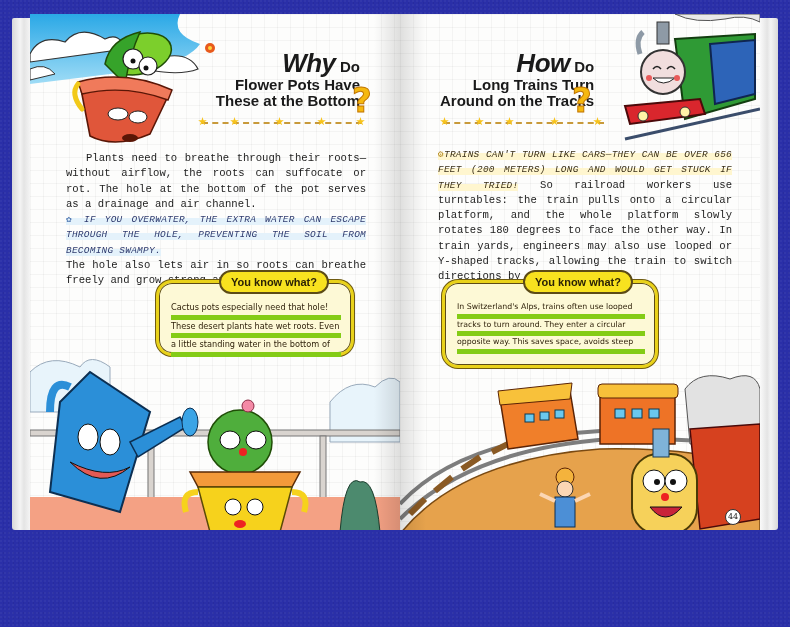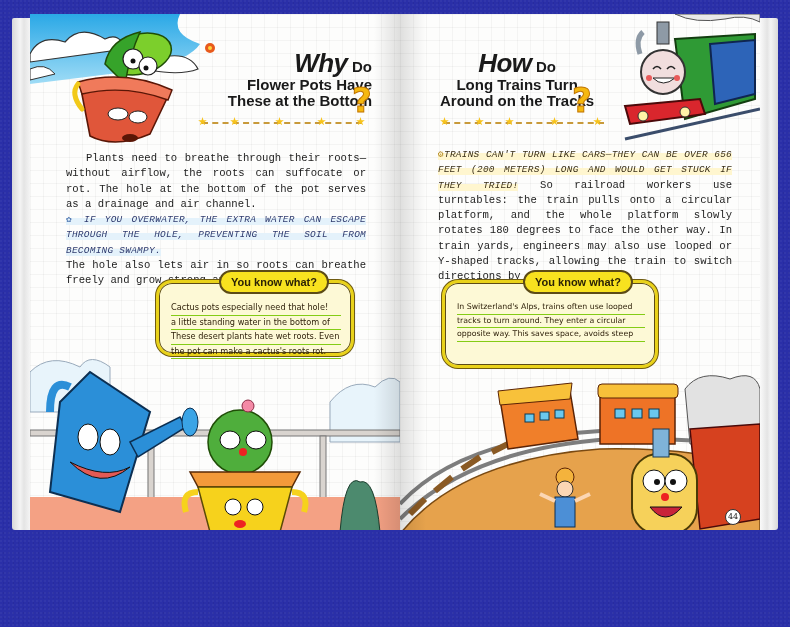"Why Do" div.title { right: 28px -> 40px }
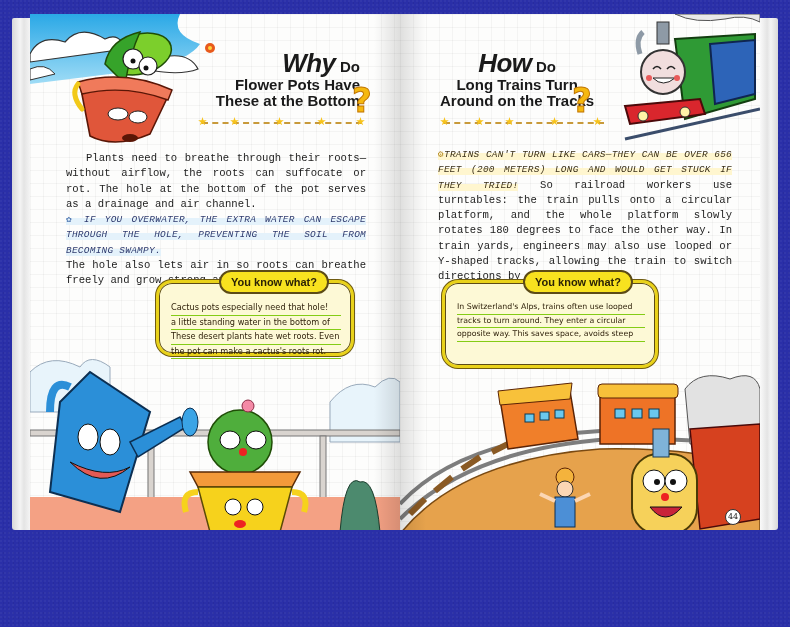"How Do" div.title { text-align: center -> right }
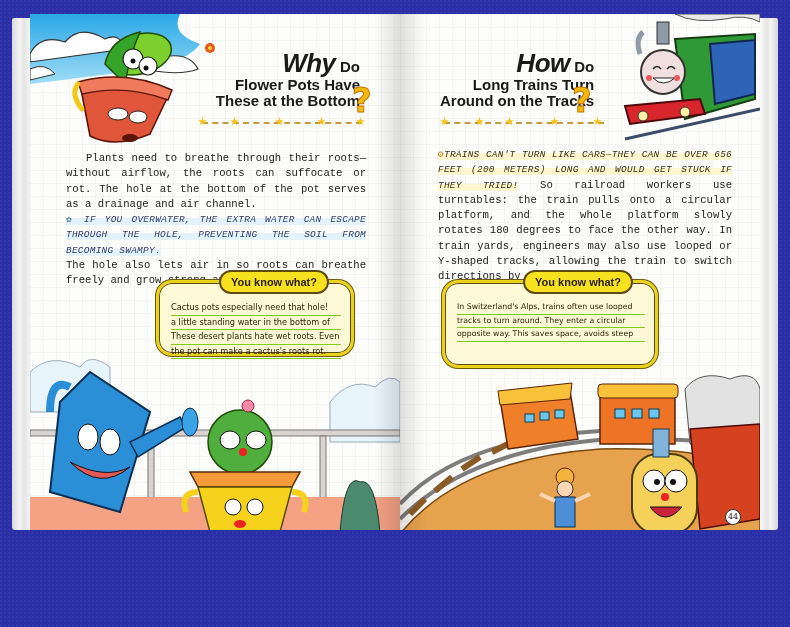"Cactus pots especially need that" .know-text span { border-bottom: 1px solid #84cc16 -> 5px solid #84cc16 }
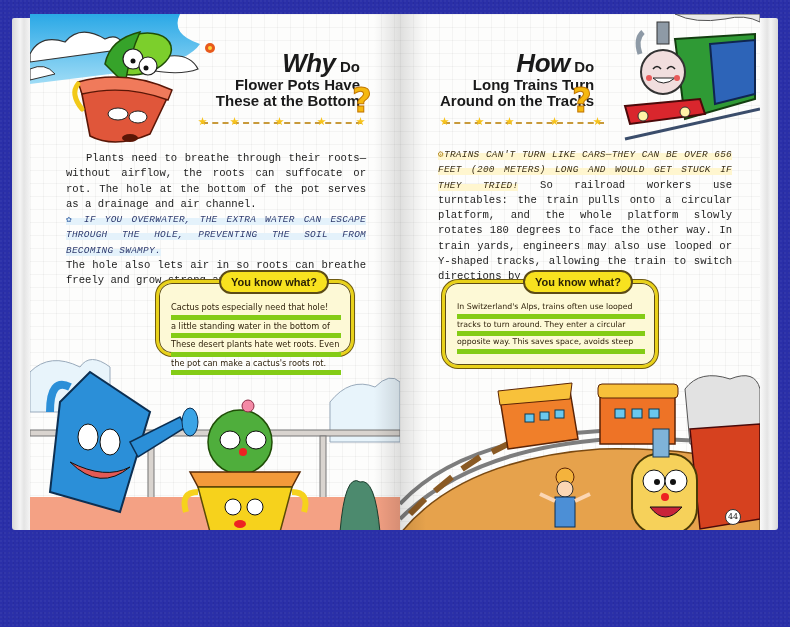"a little standing water in" span { order: before "These desert plants hate wet" -> after "These desert plants hate wet" }
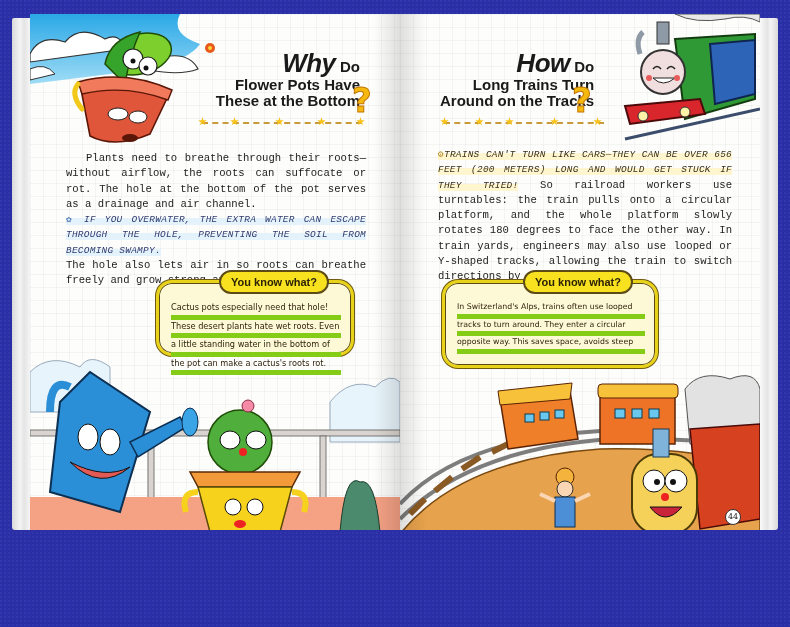"the pot can make a" span { html: <span>the pot can make a cactus's roots rot.</span> -> none }
